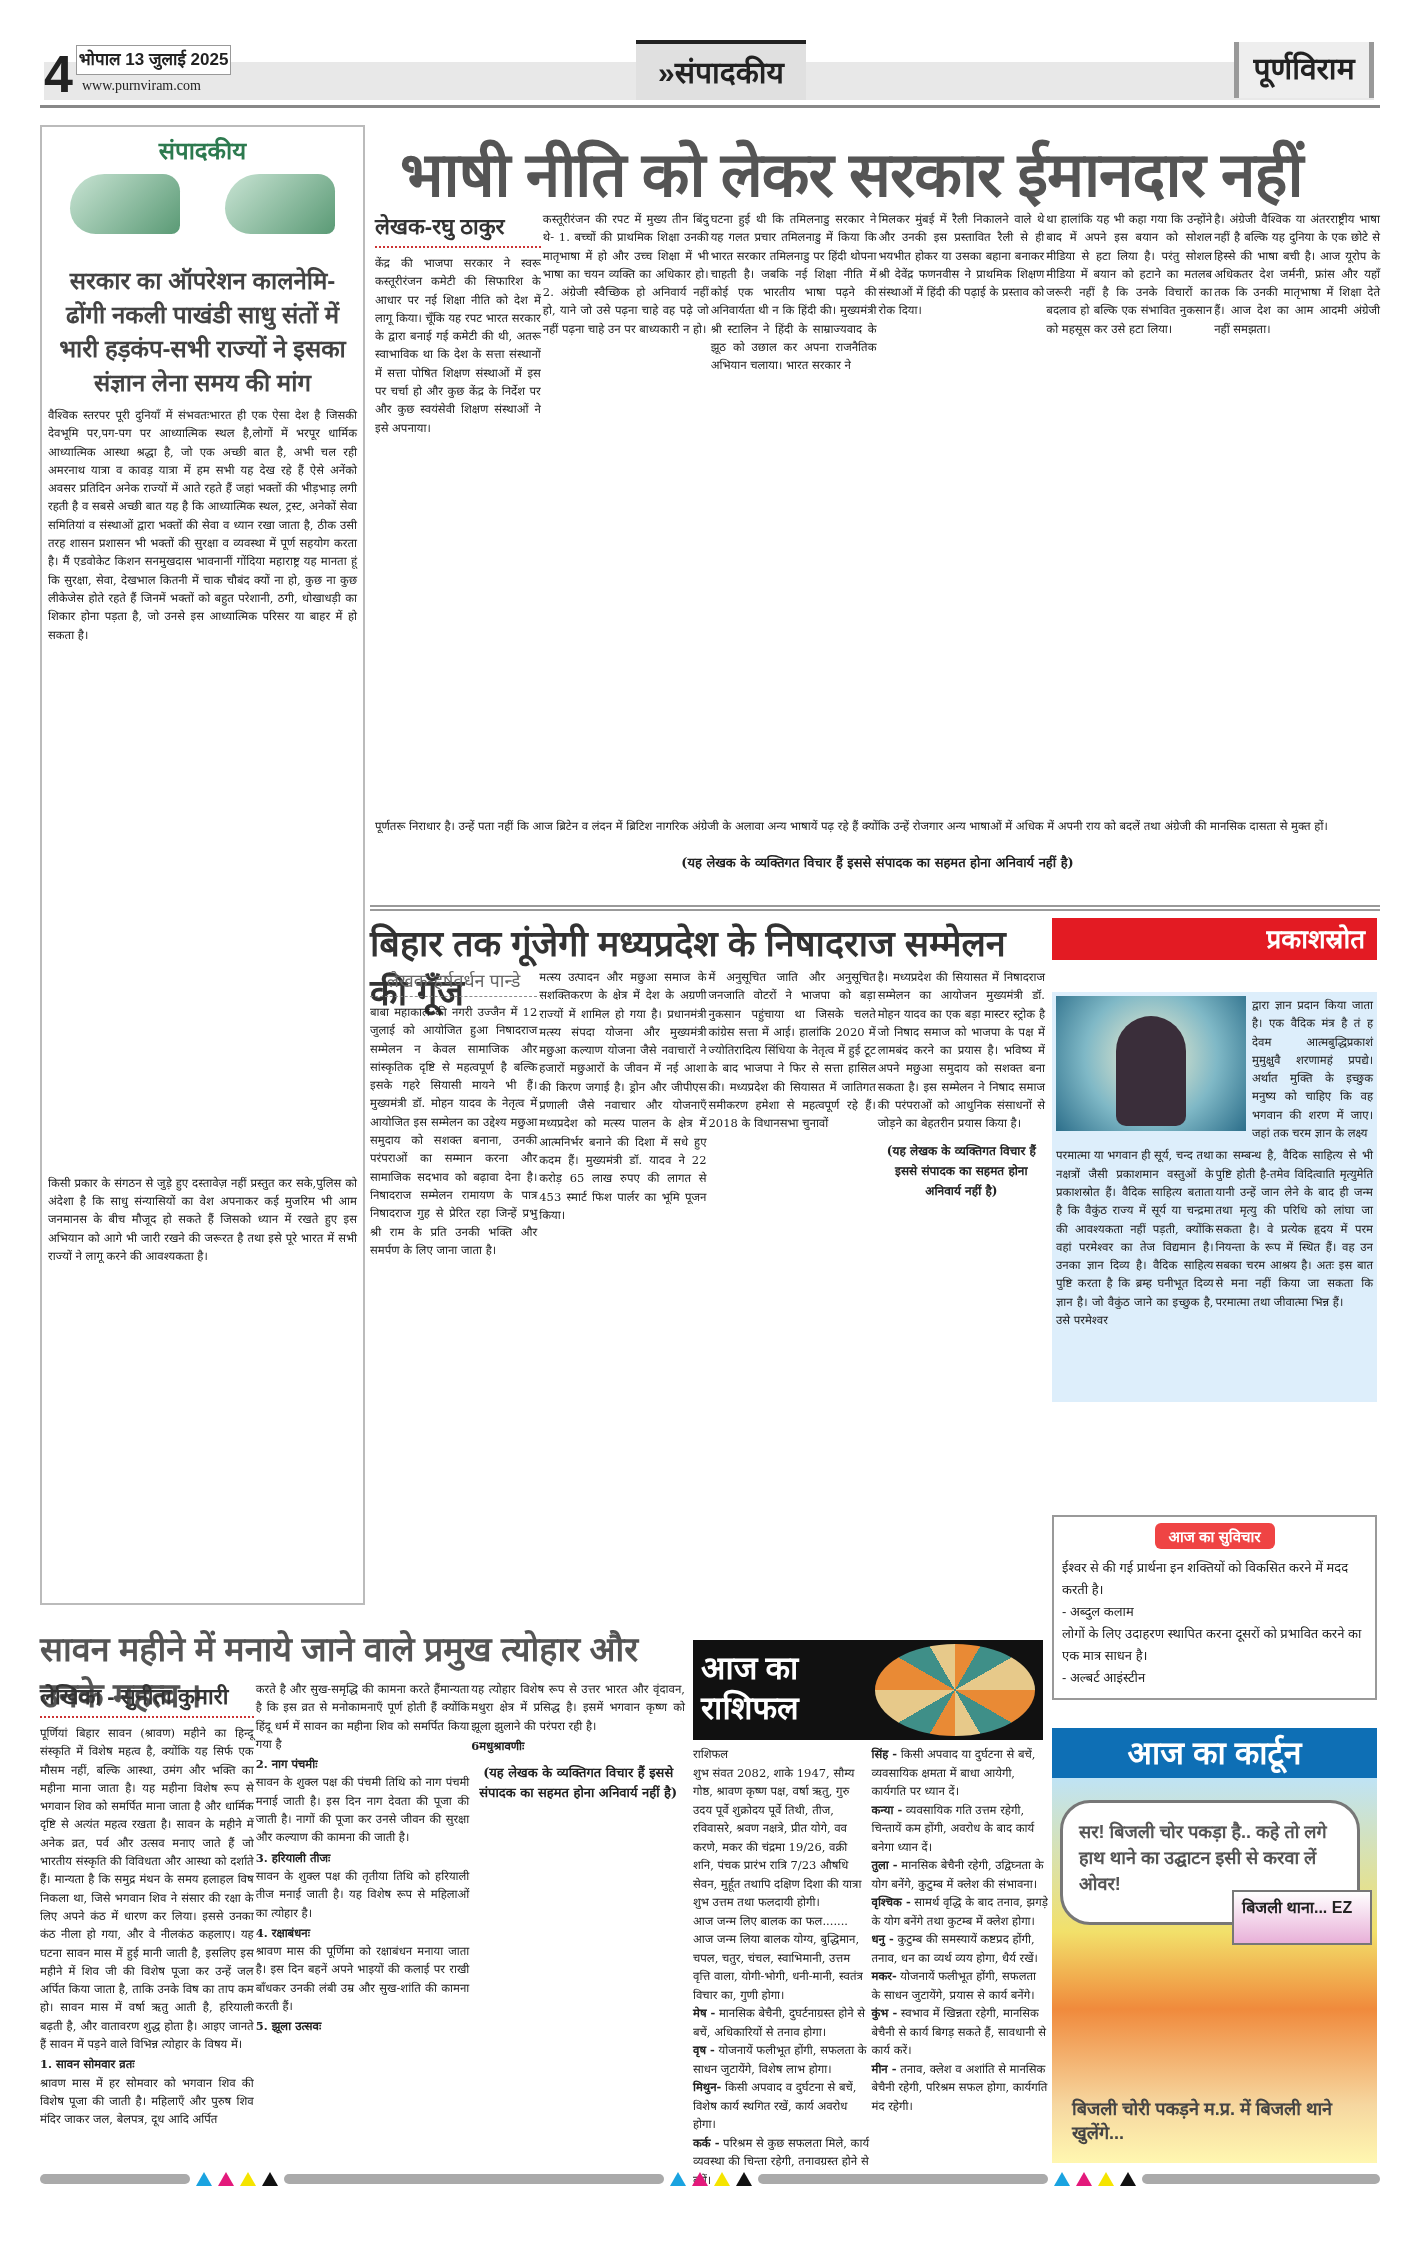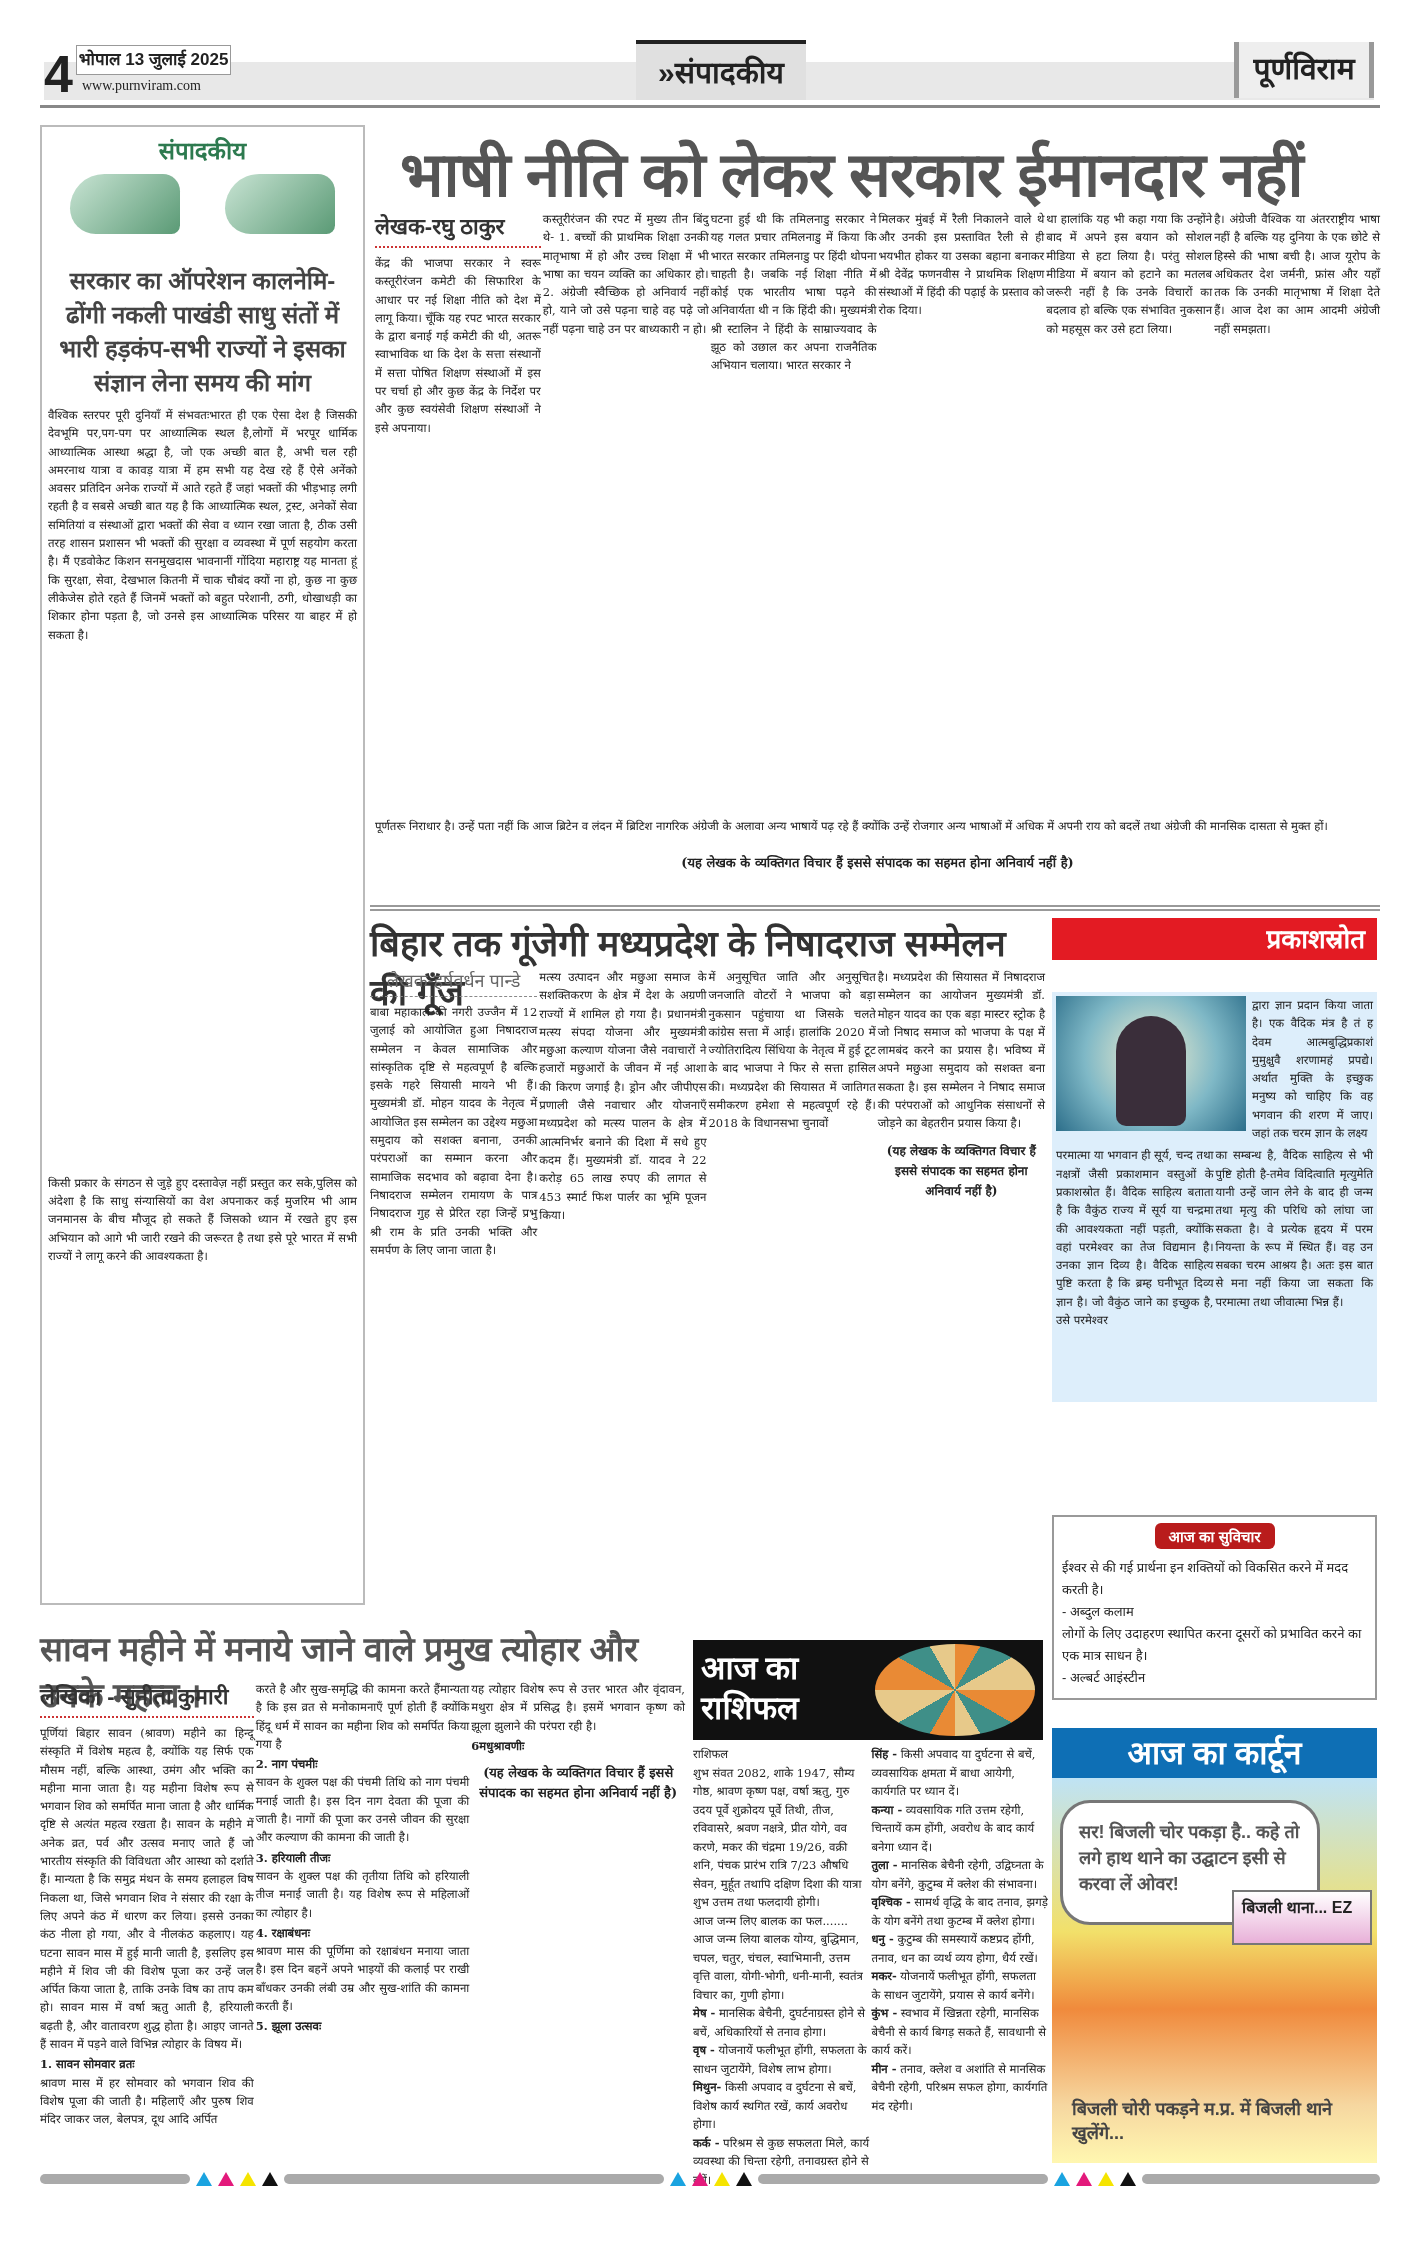"आज का सुविचार" .pill { background: #b91c1c -> #ef4444 }
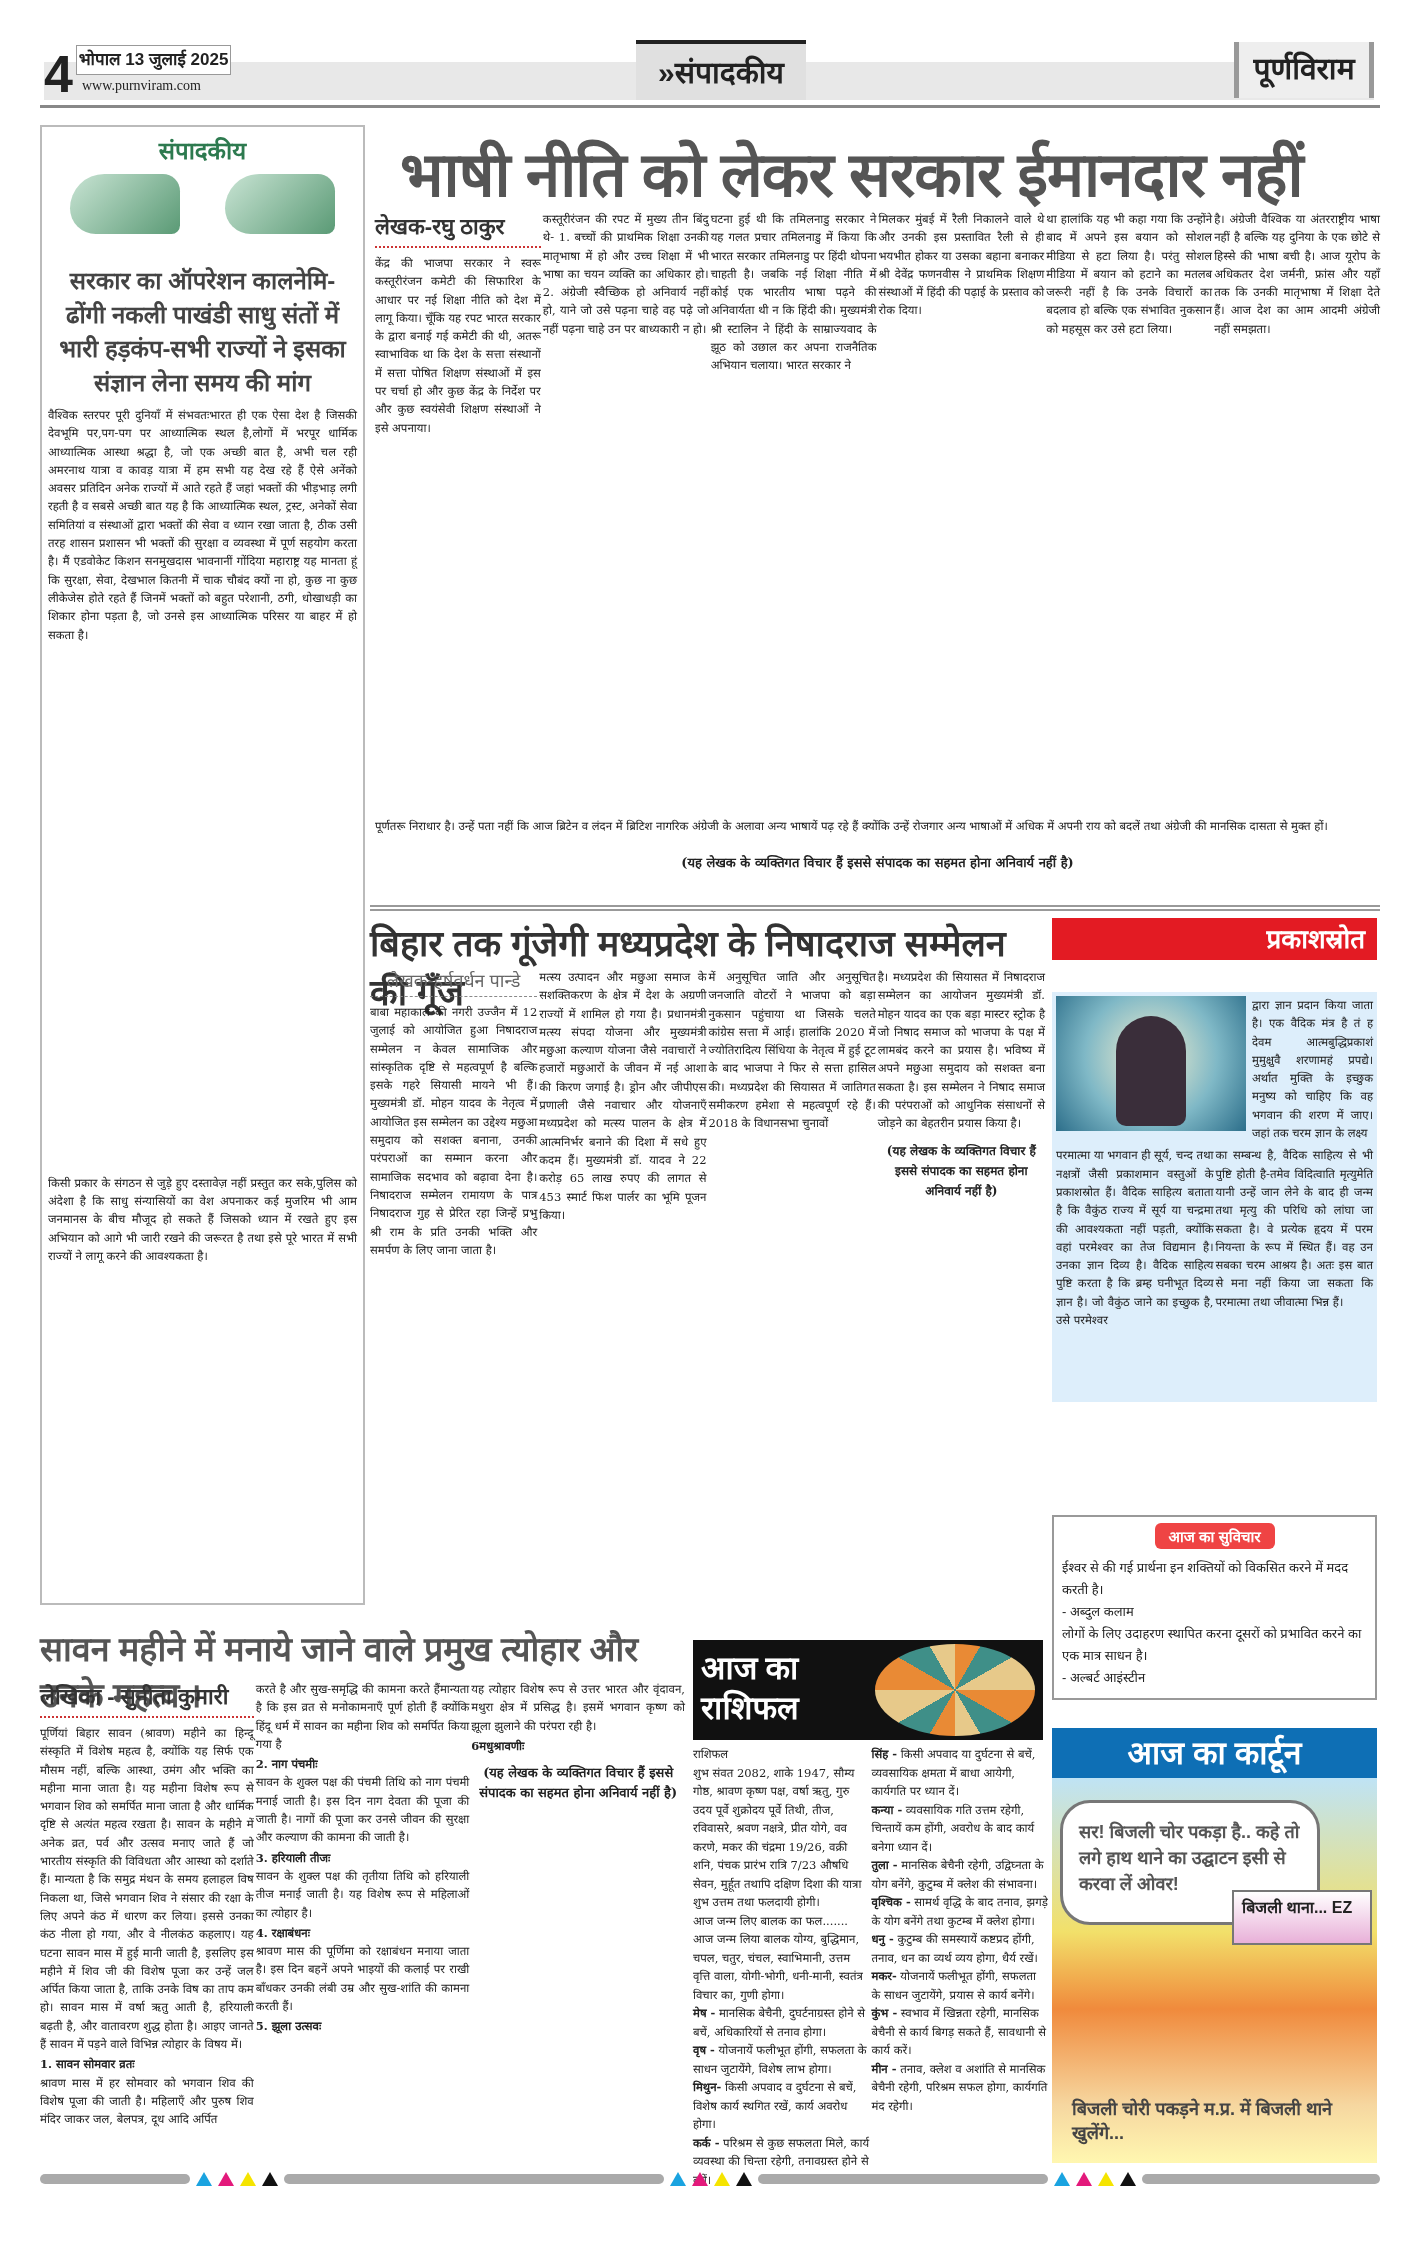"सर! बिजली चोर पकड़ा है.." .bubble { width: 260px -> 300px }
